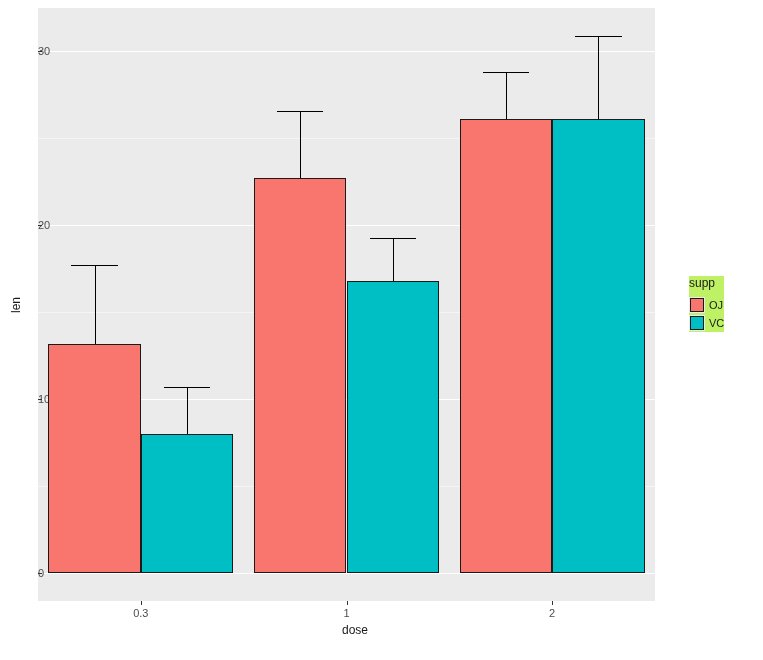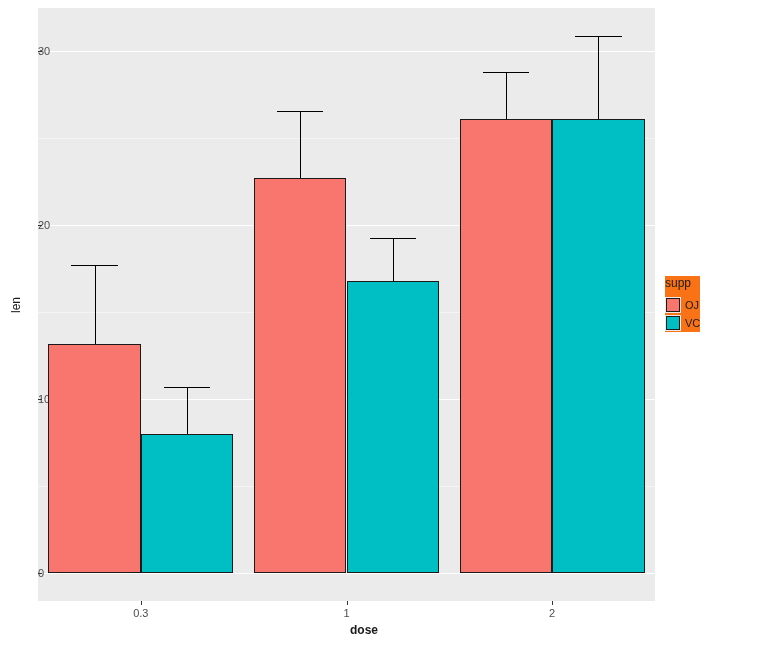"supp" .legend { background: #f97316 -> #bef264; margin-left: none -> 24px }
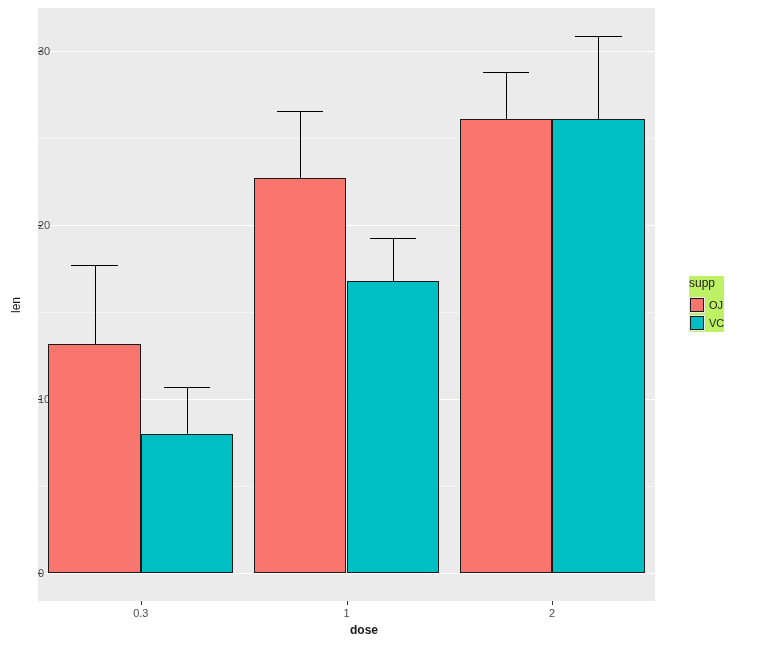"dose" div.xlab { font-weight: bold -> none; left: 364px -> 355px }
